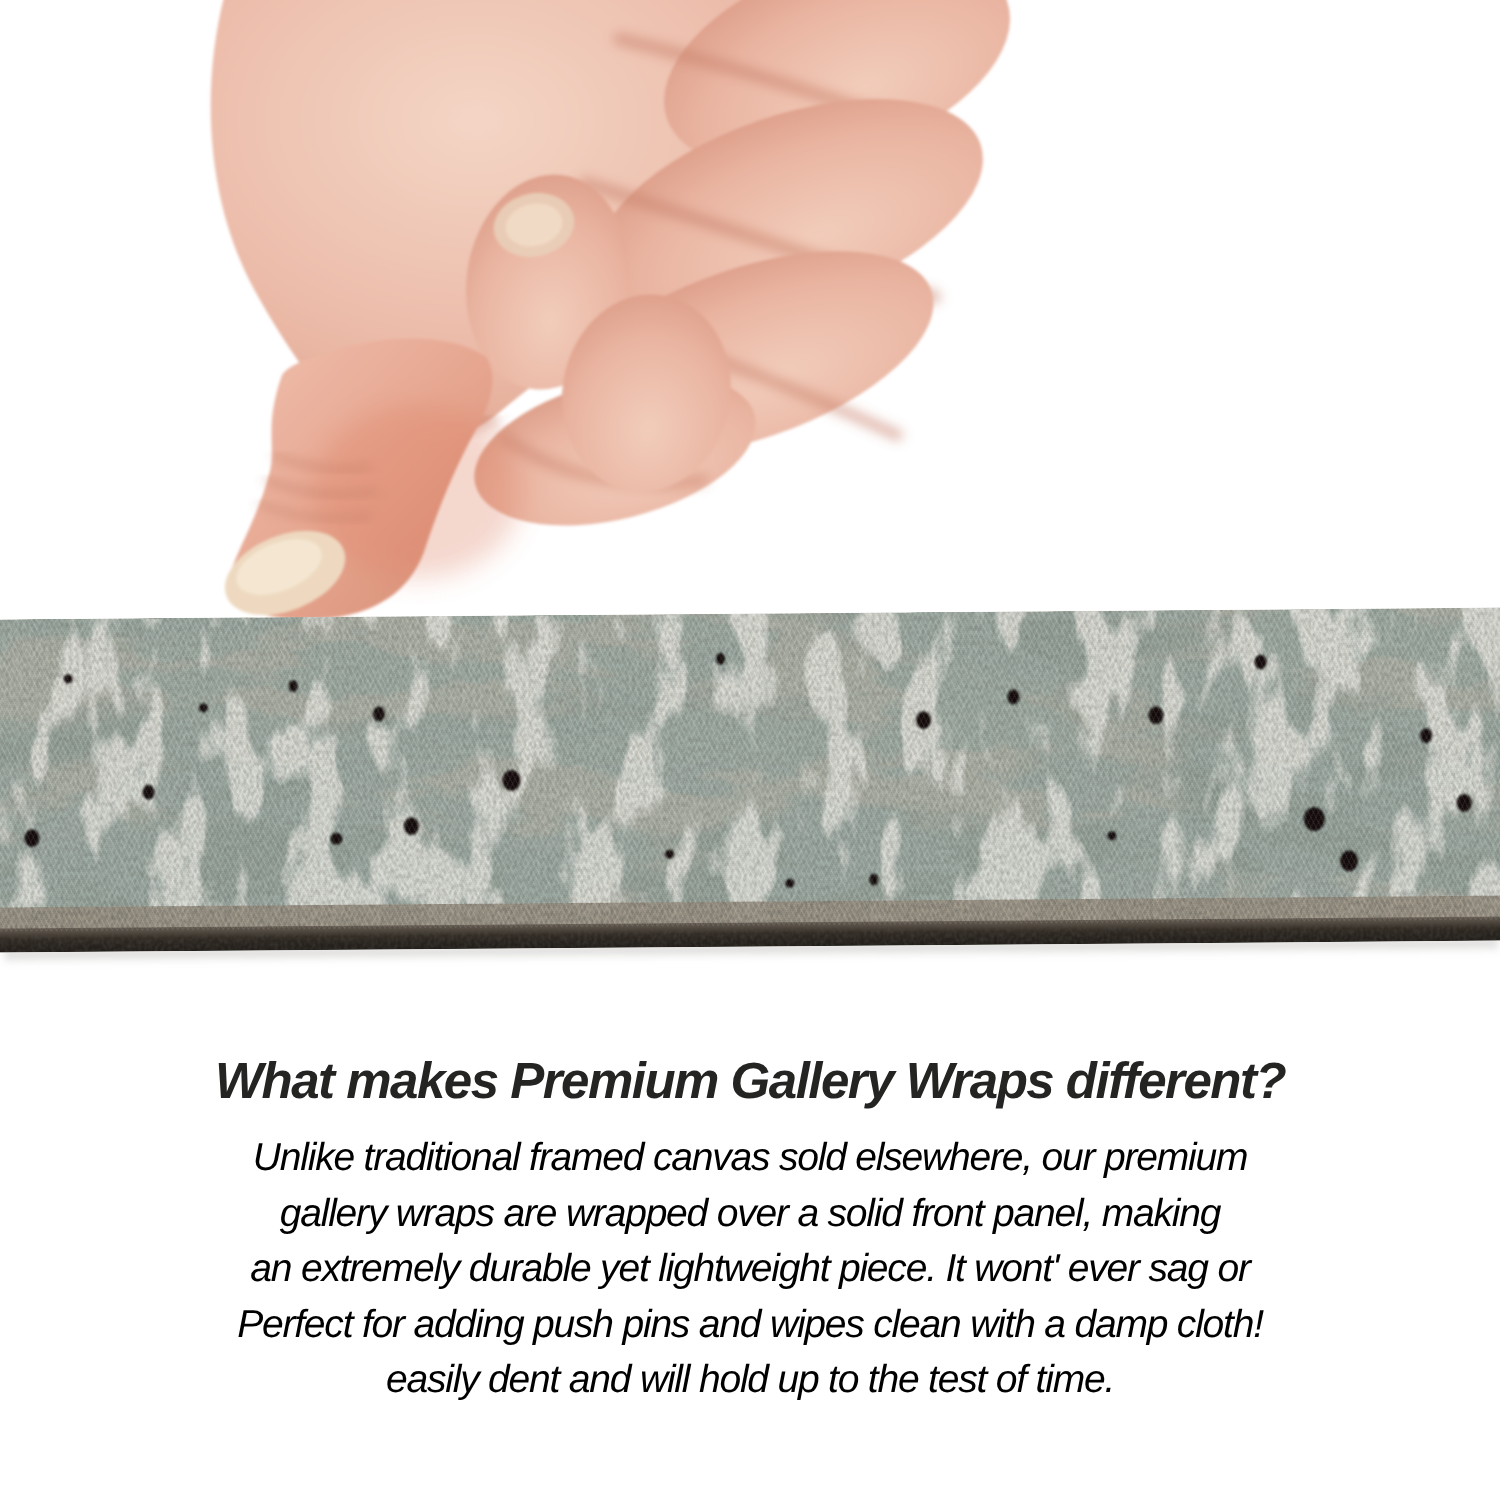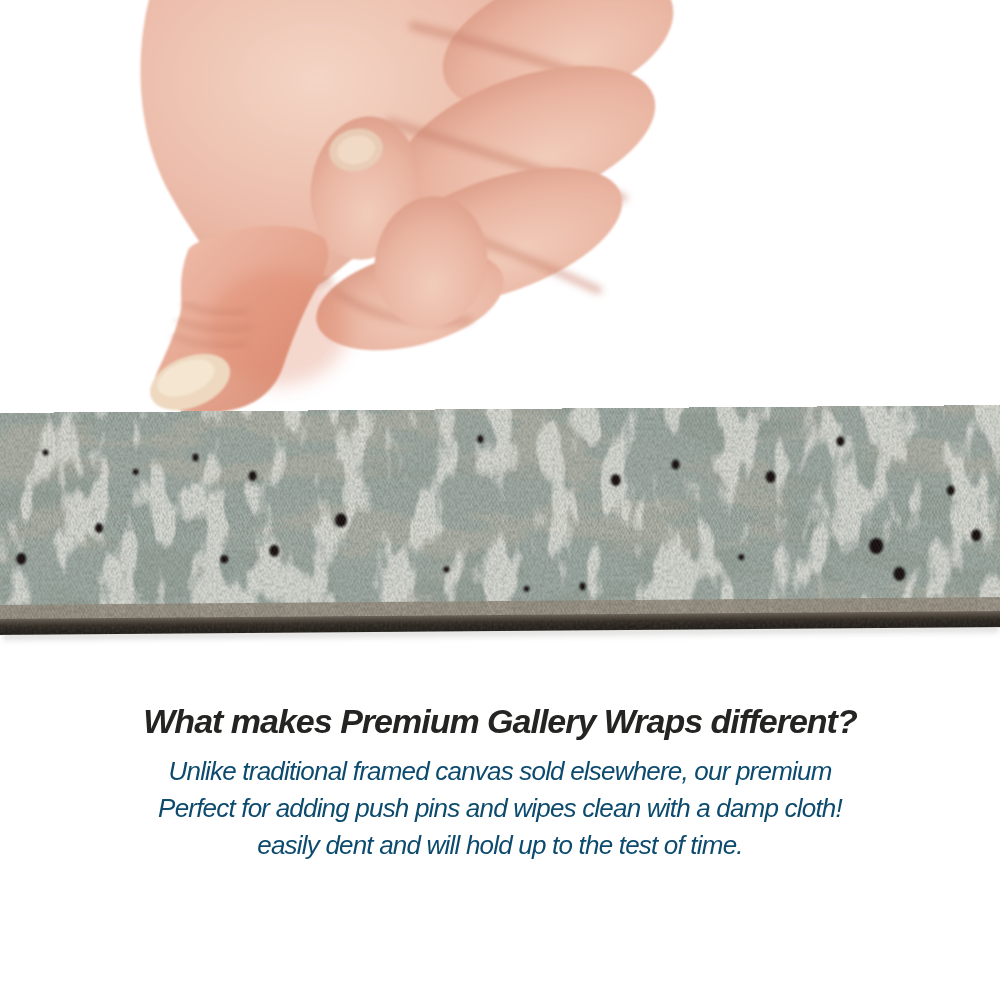"Unlike traditional framed canvas sold" .cap-line { color: #0c4a6e -> #000000 }
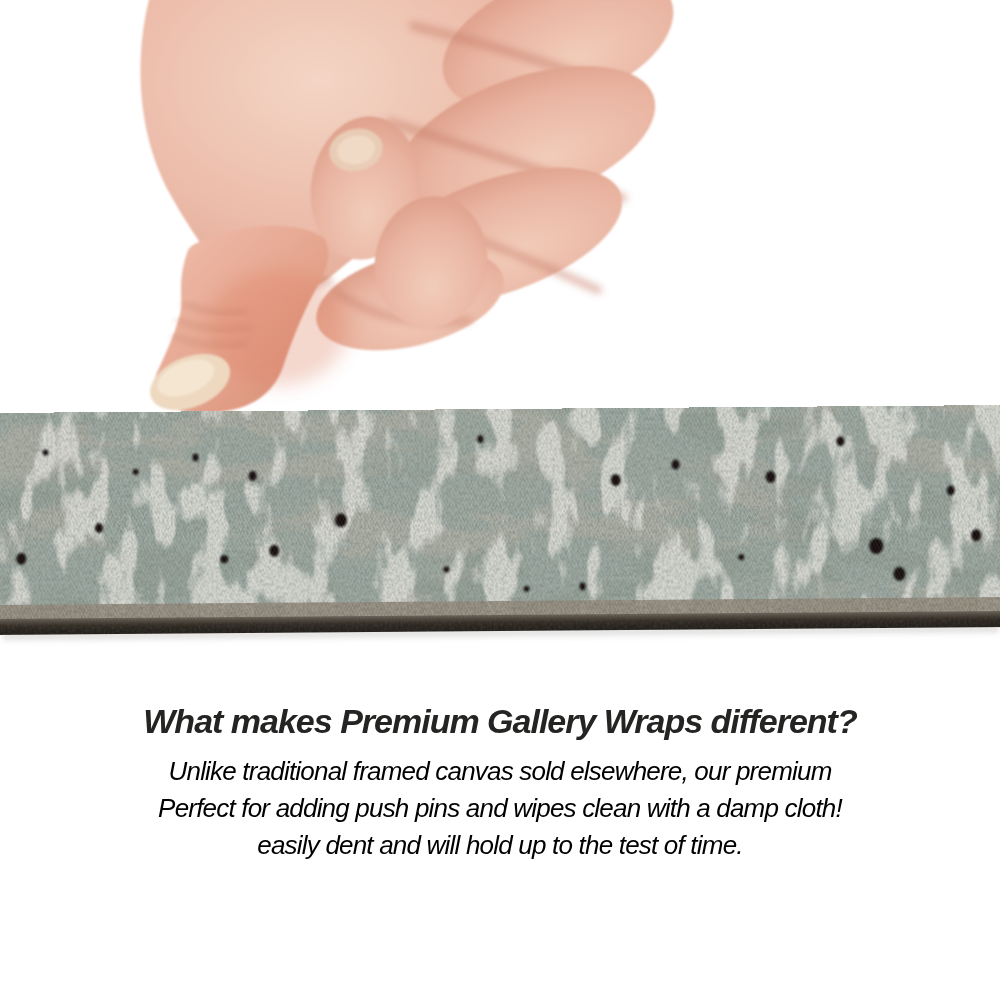"gallery wraps are wrapped over" div.cap-line { html: none -> <div>gallery wraps are wrapped over a solid front panel, making</div> }
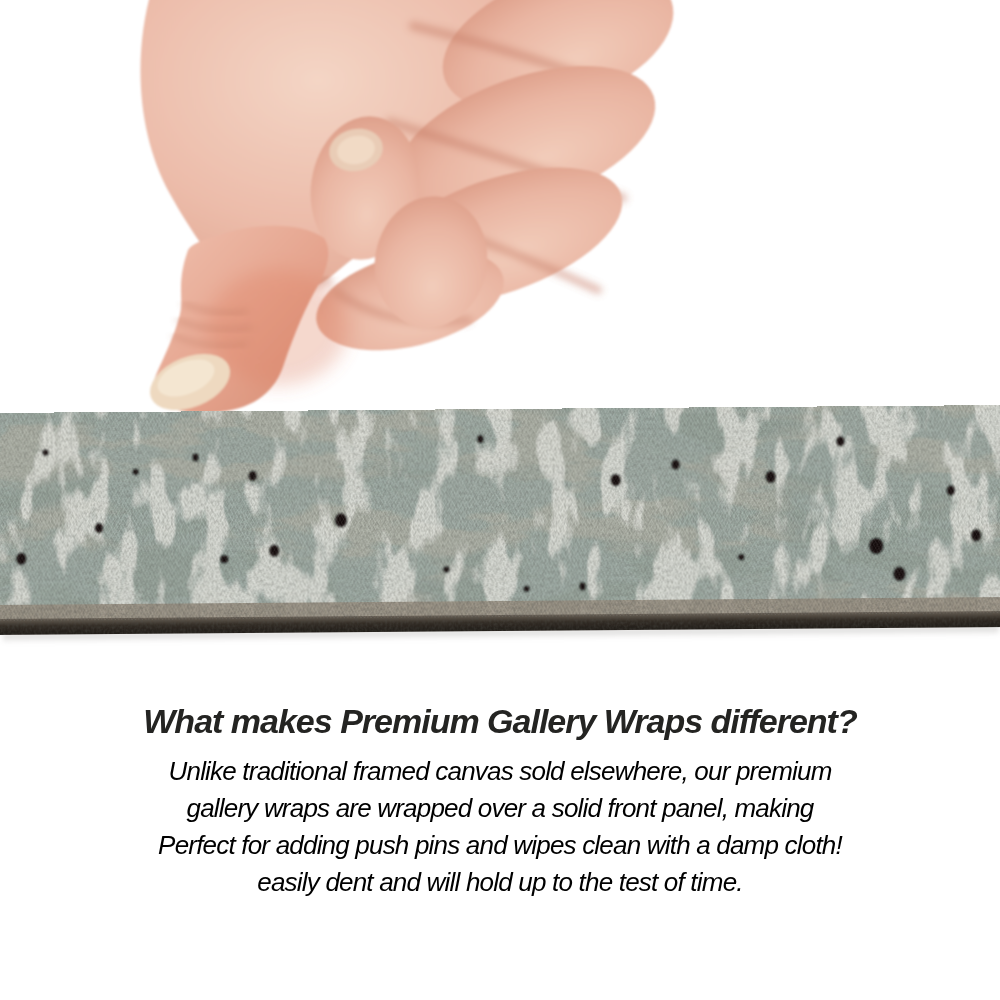"an extremely durable yet lightweight" div.cap-line { html: none -> <div>an extremely durable yet lightweight piece. It wont' ever sag or</div> }
